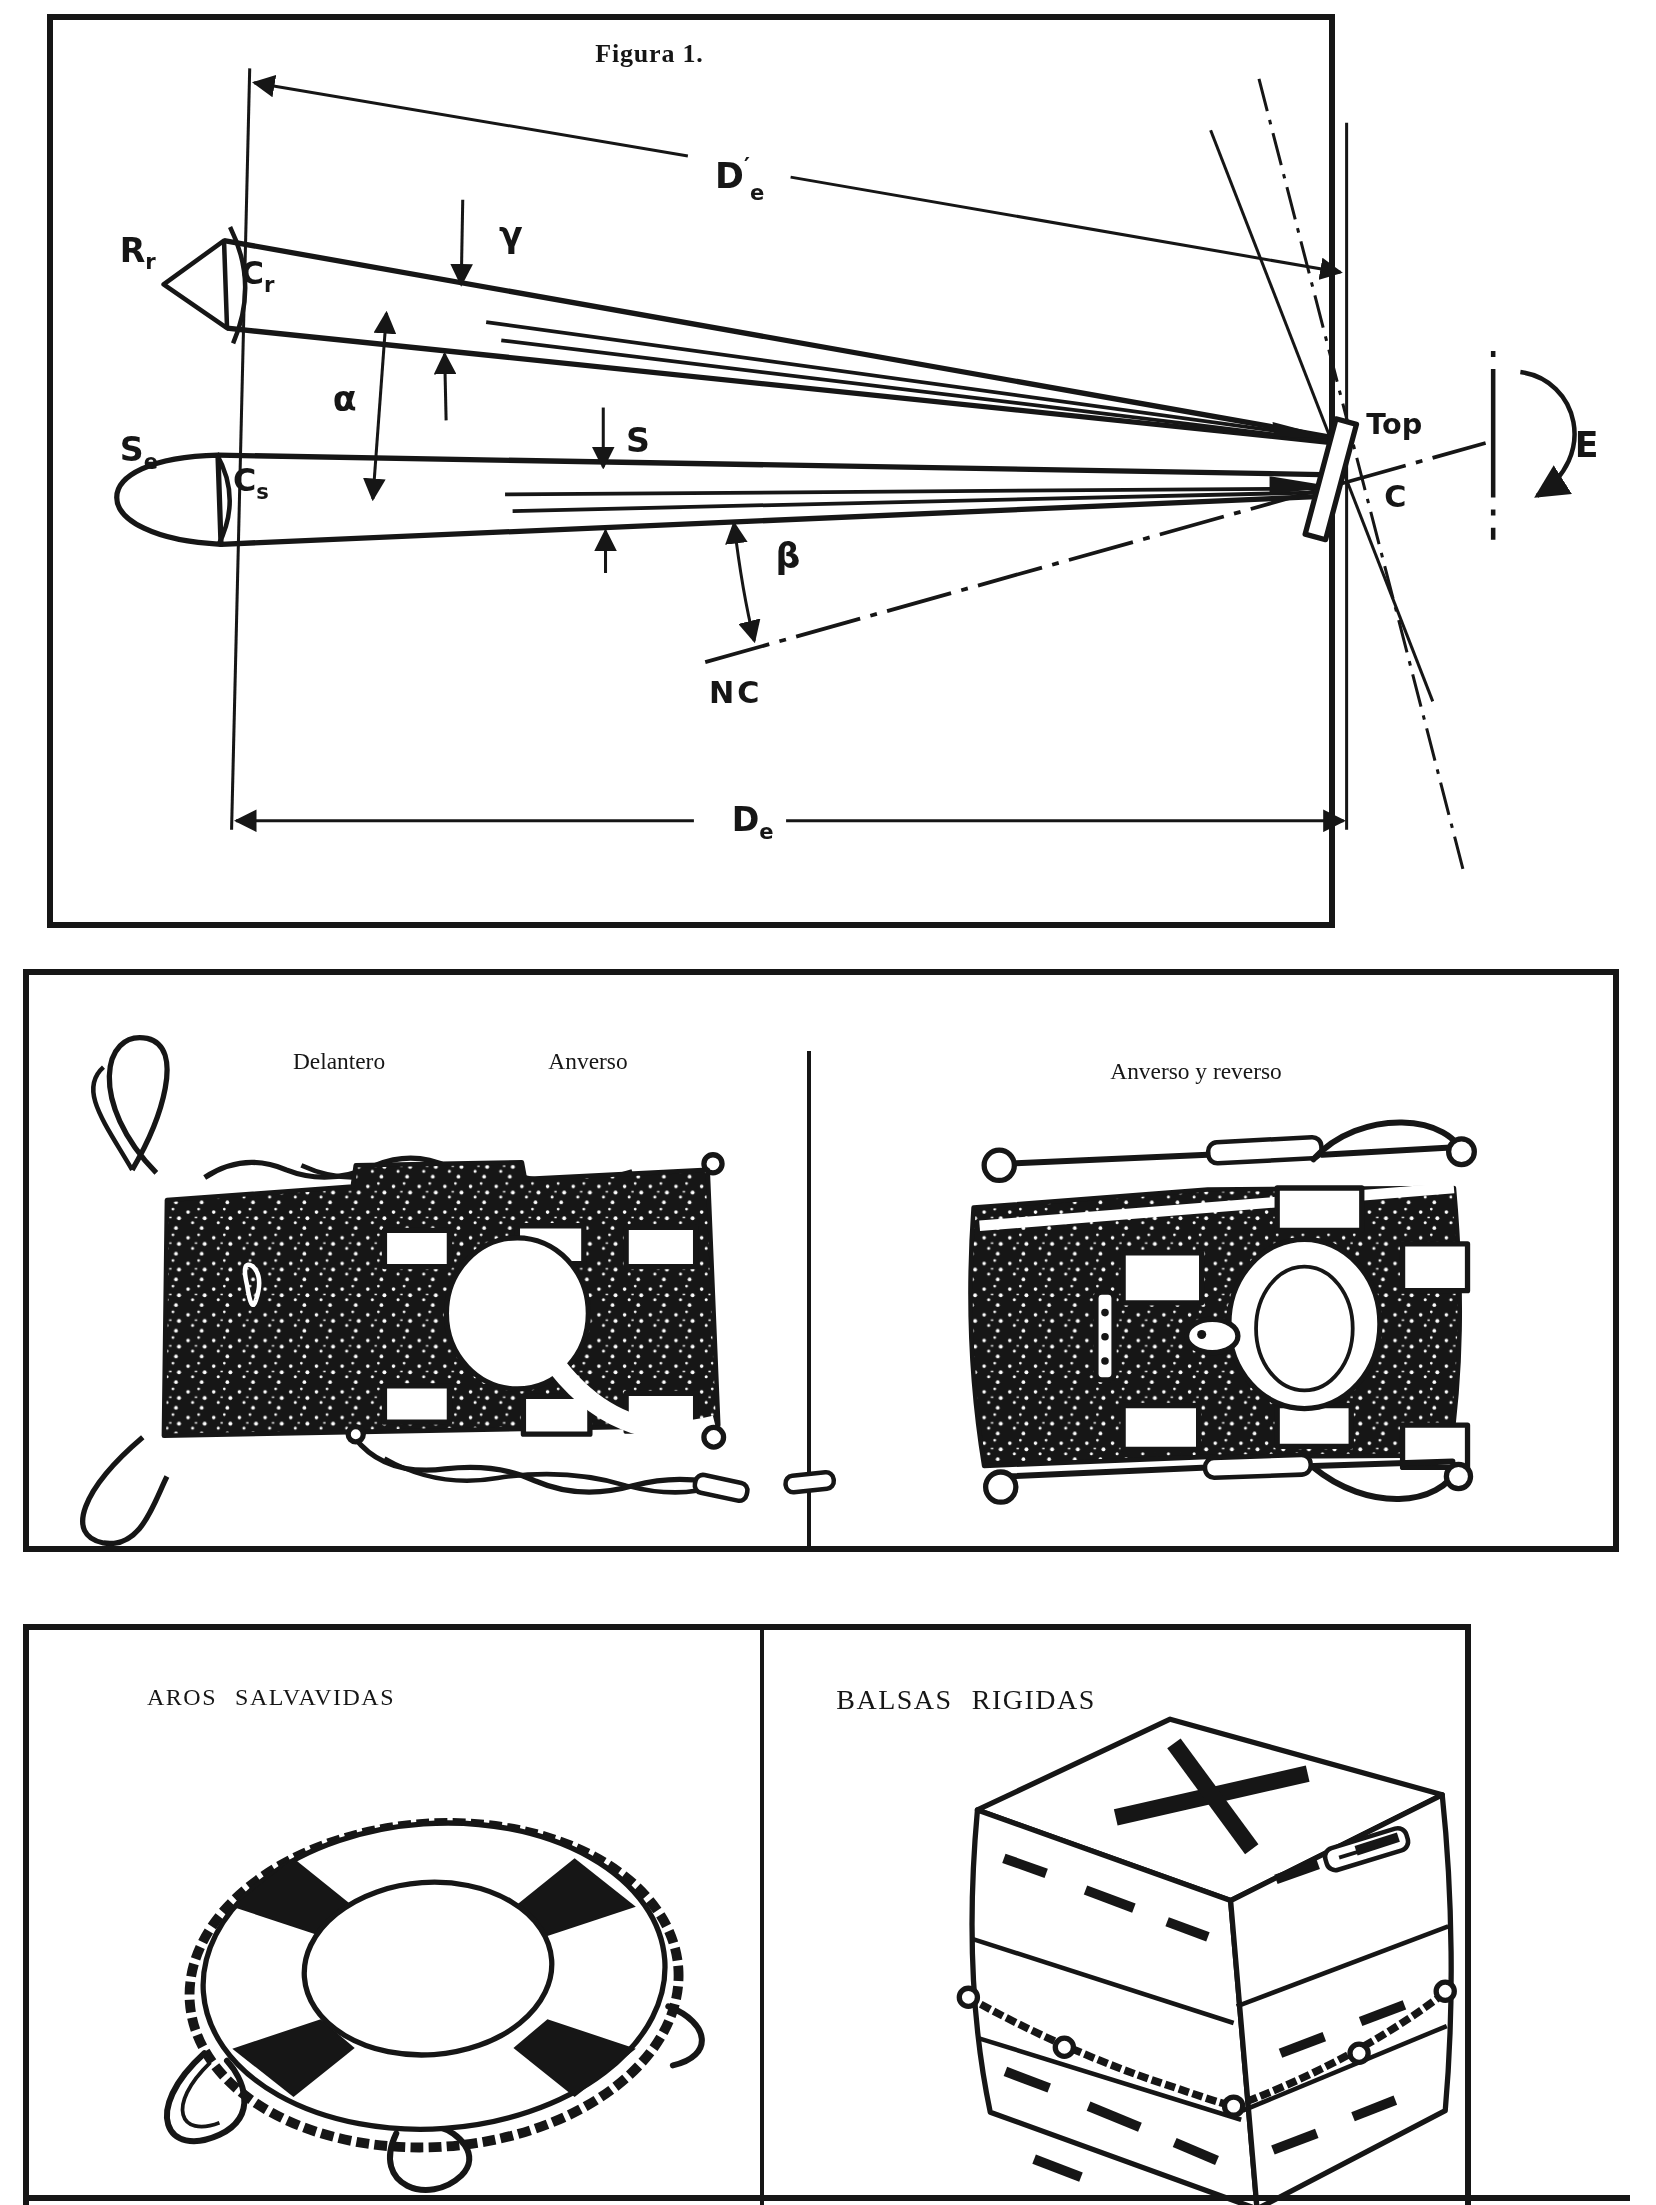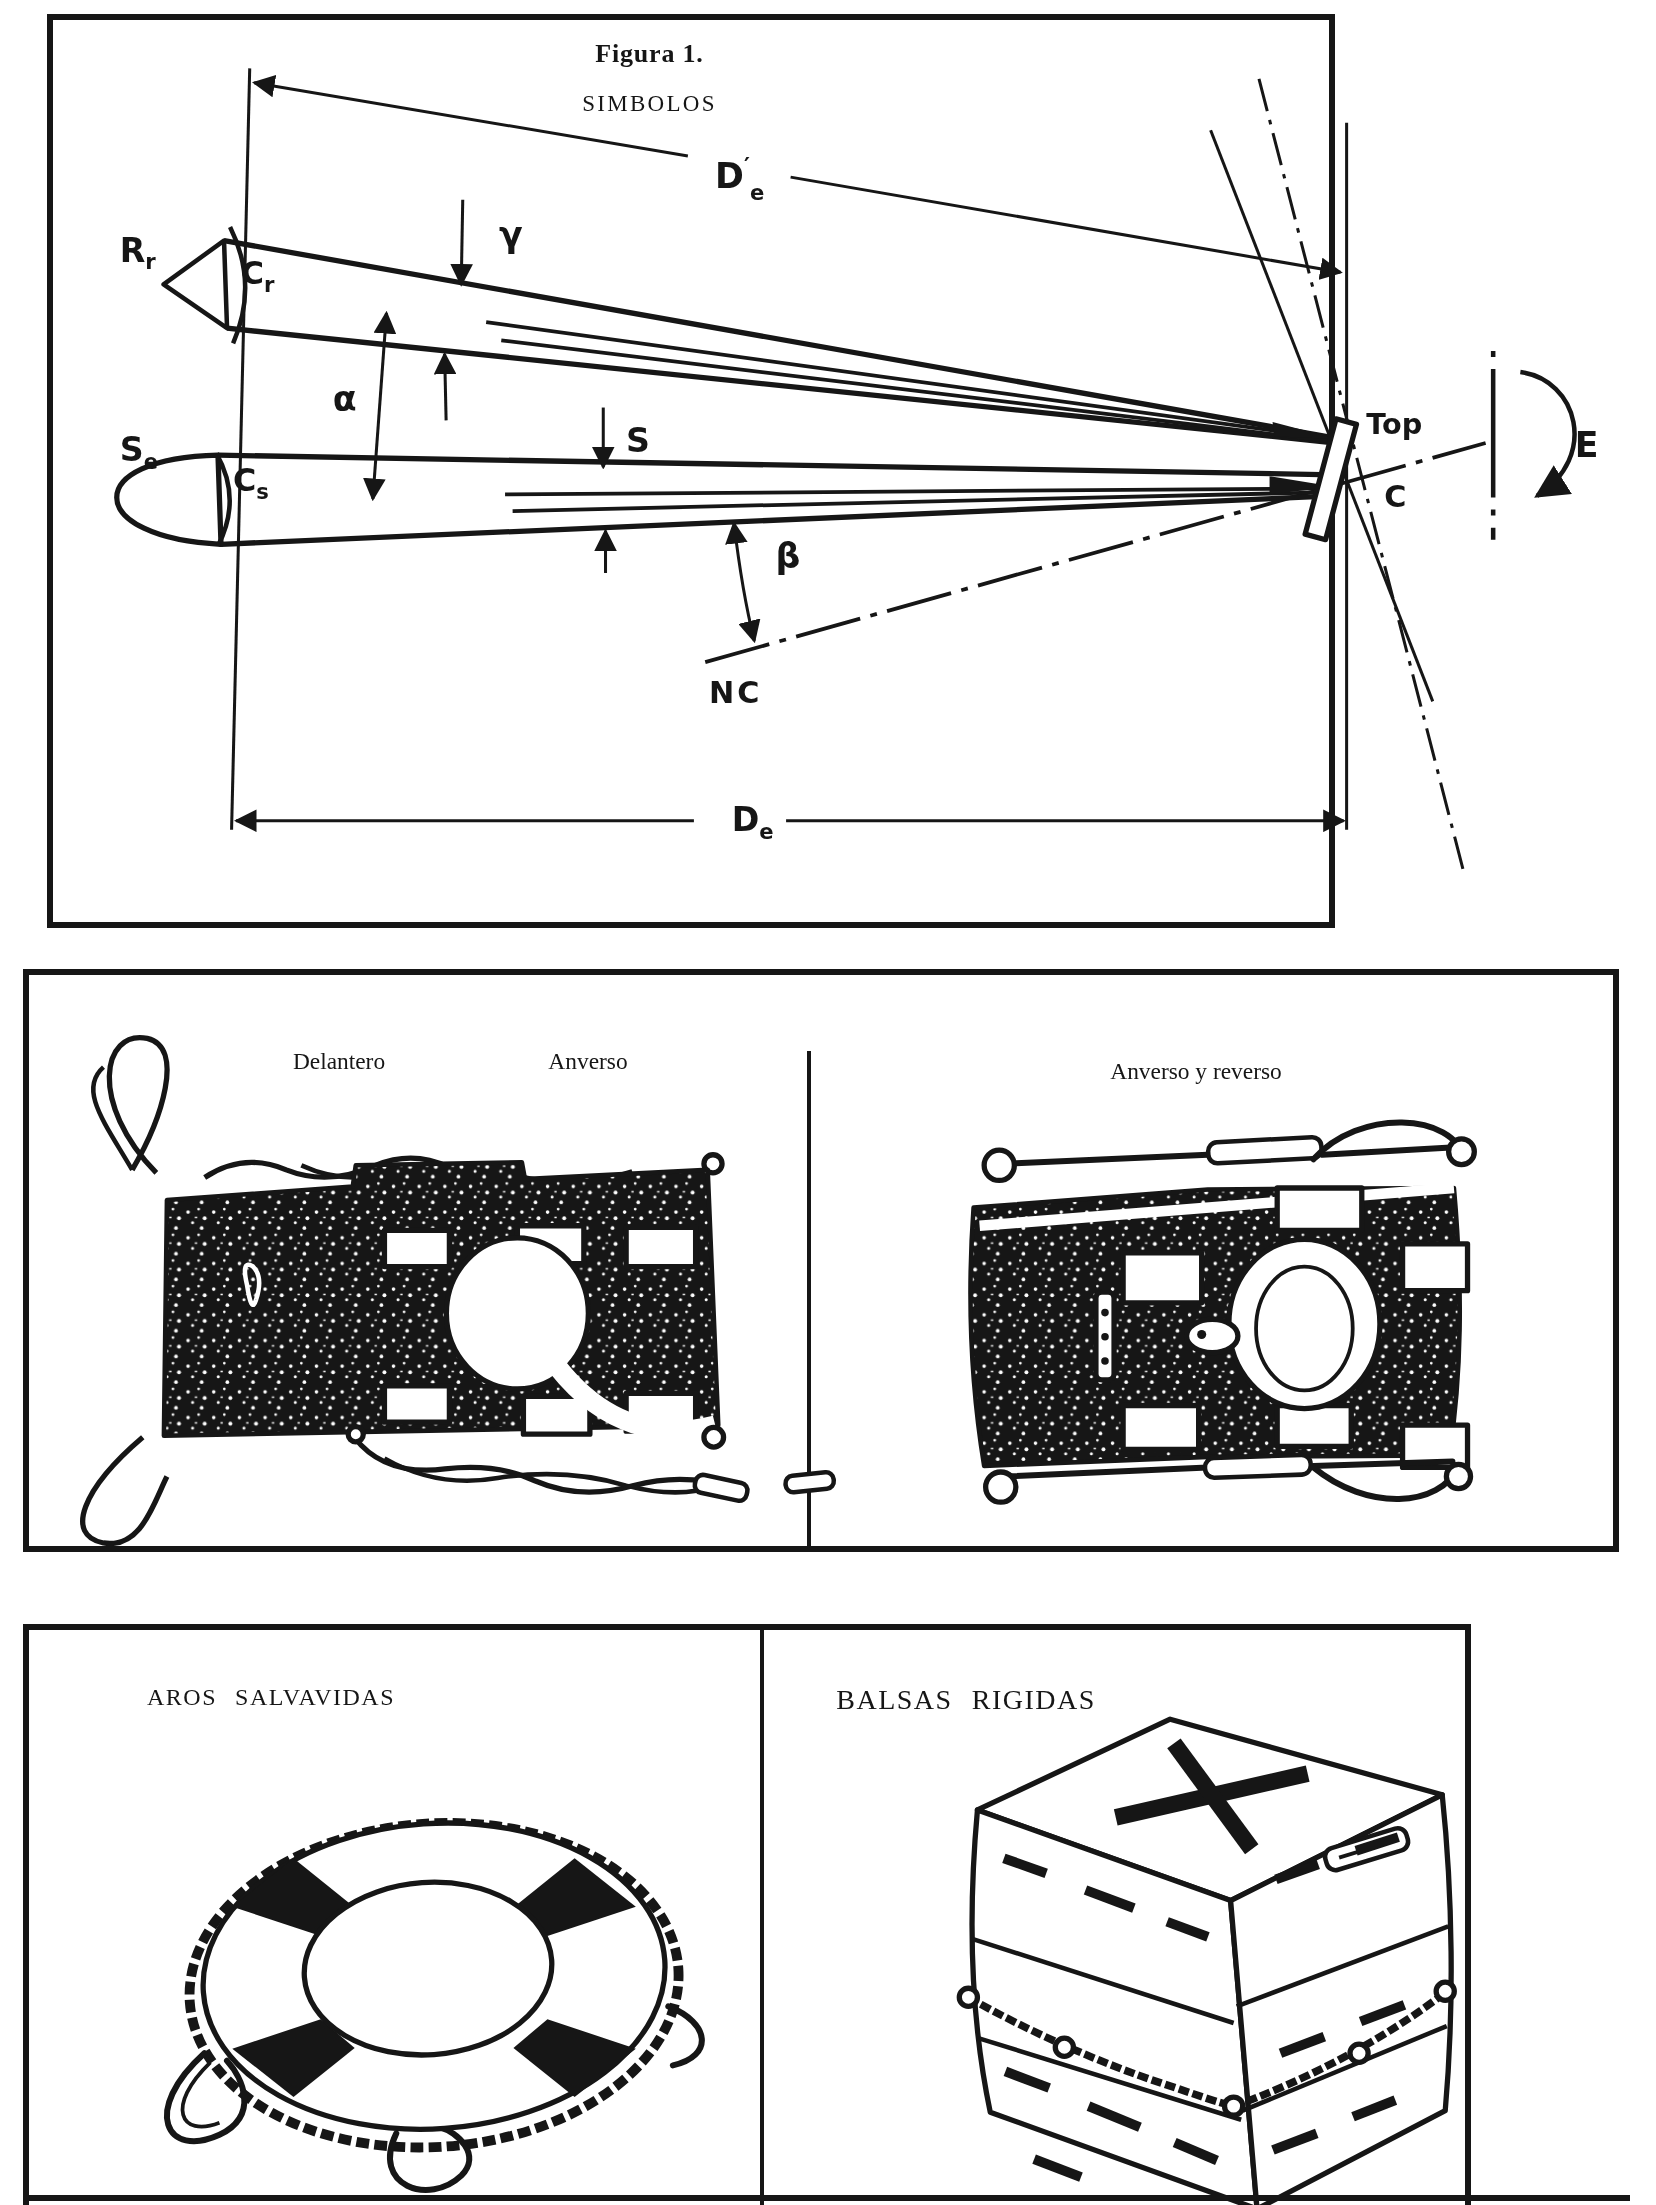"SIMBOLOS" div.ctr { html: <div>SIMBOLOS</div> -> none }
